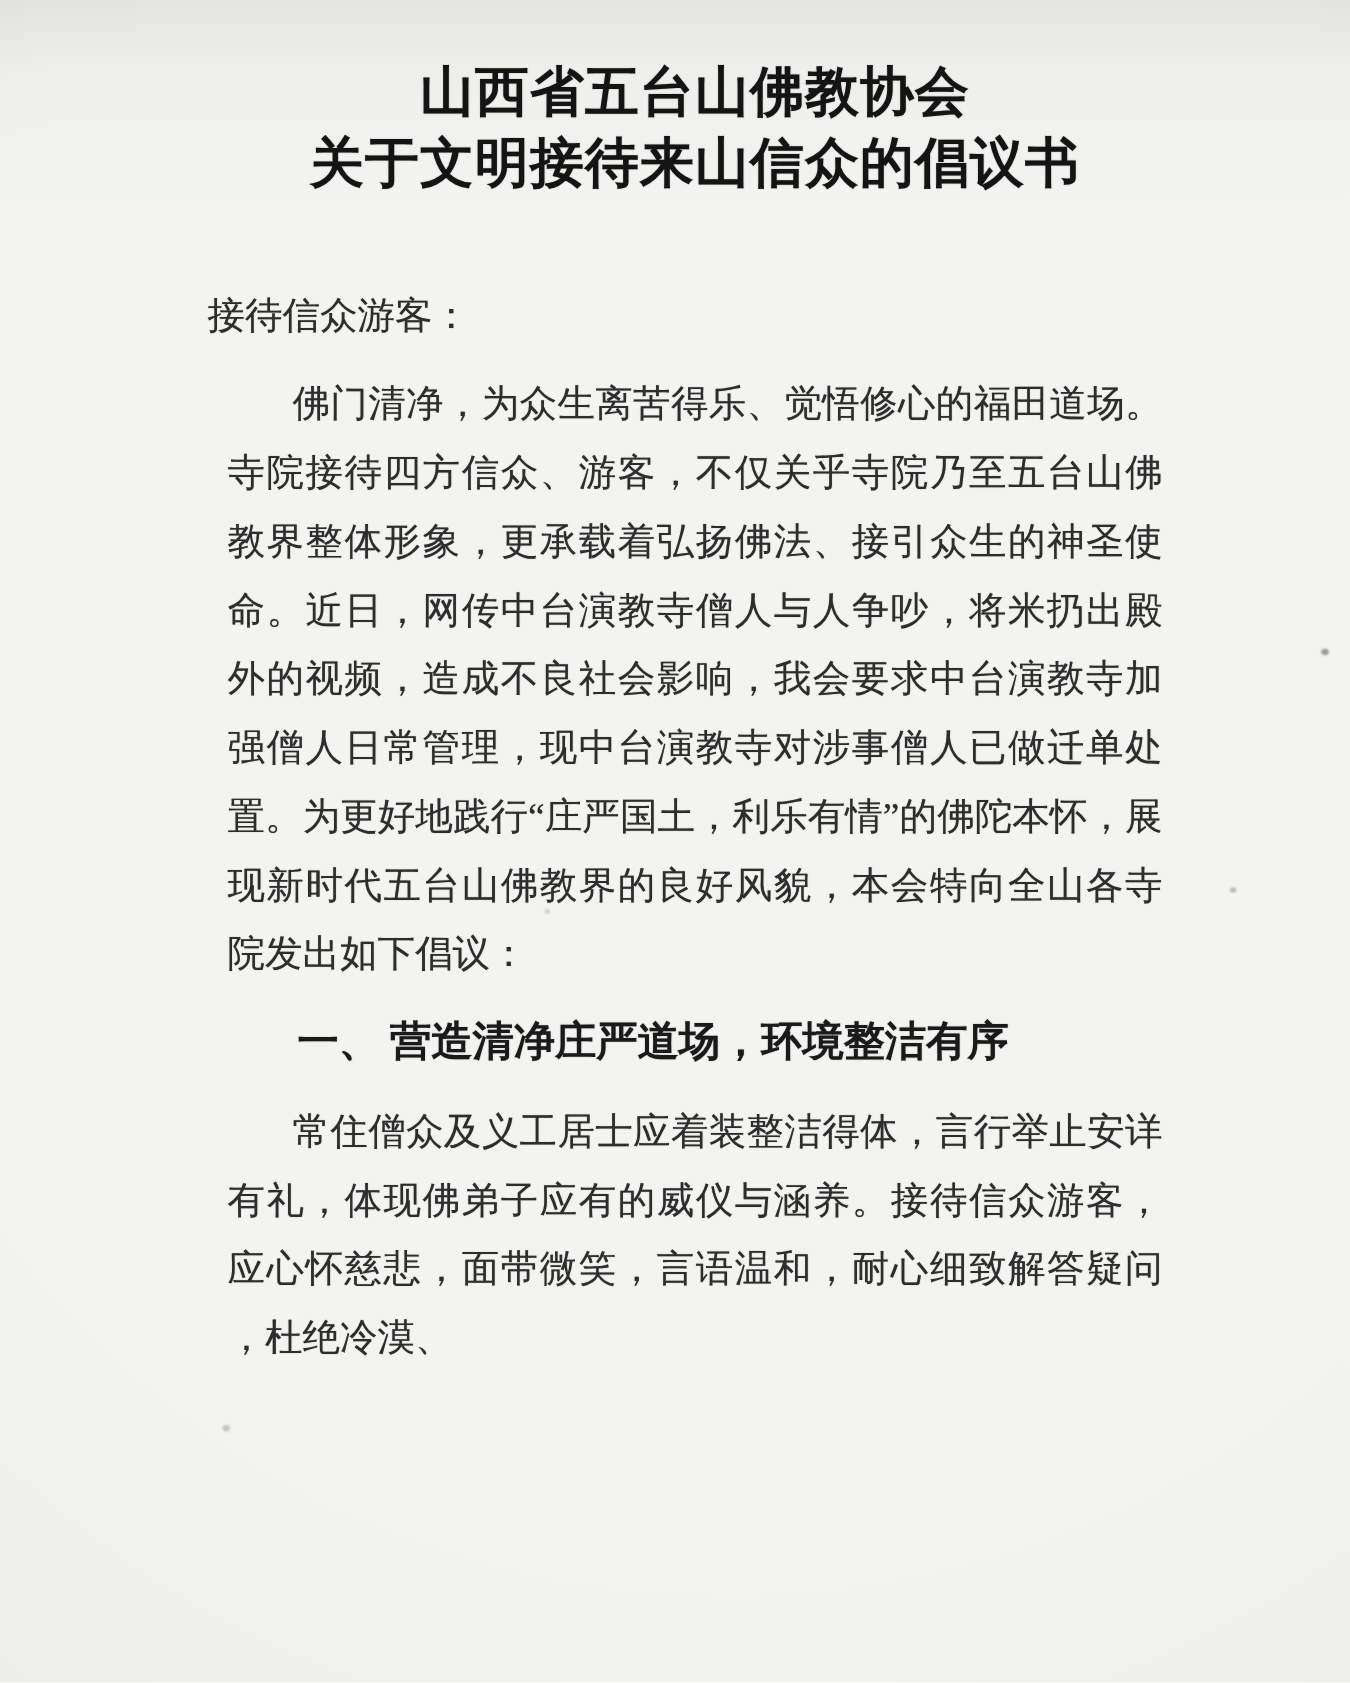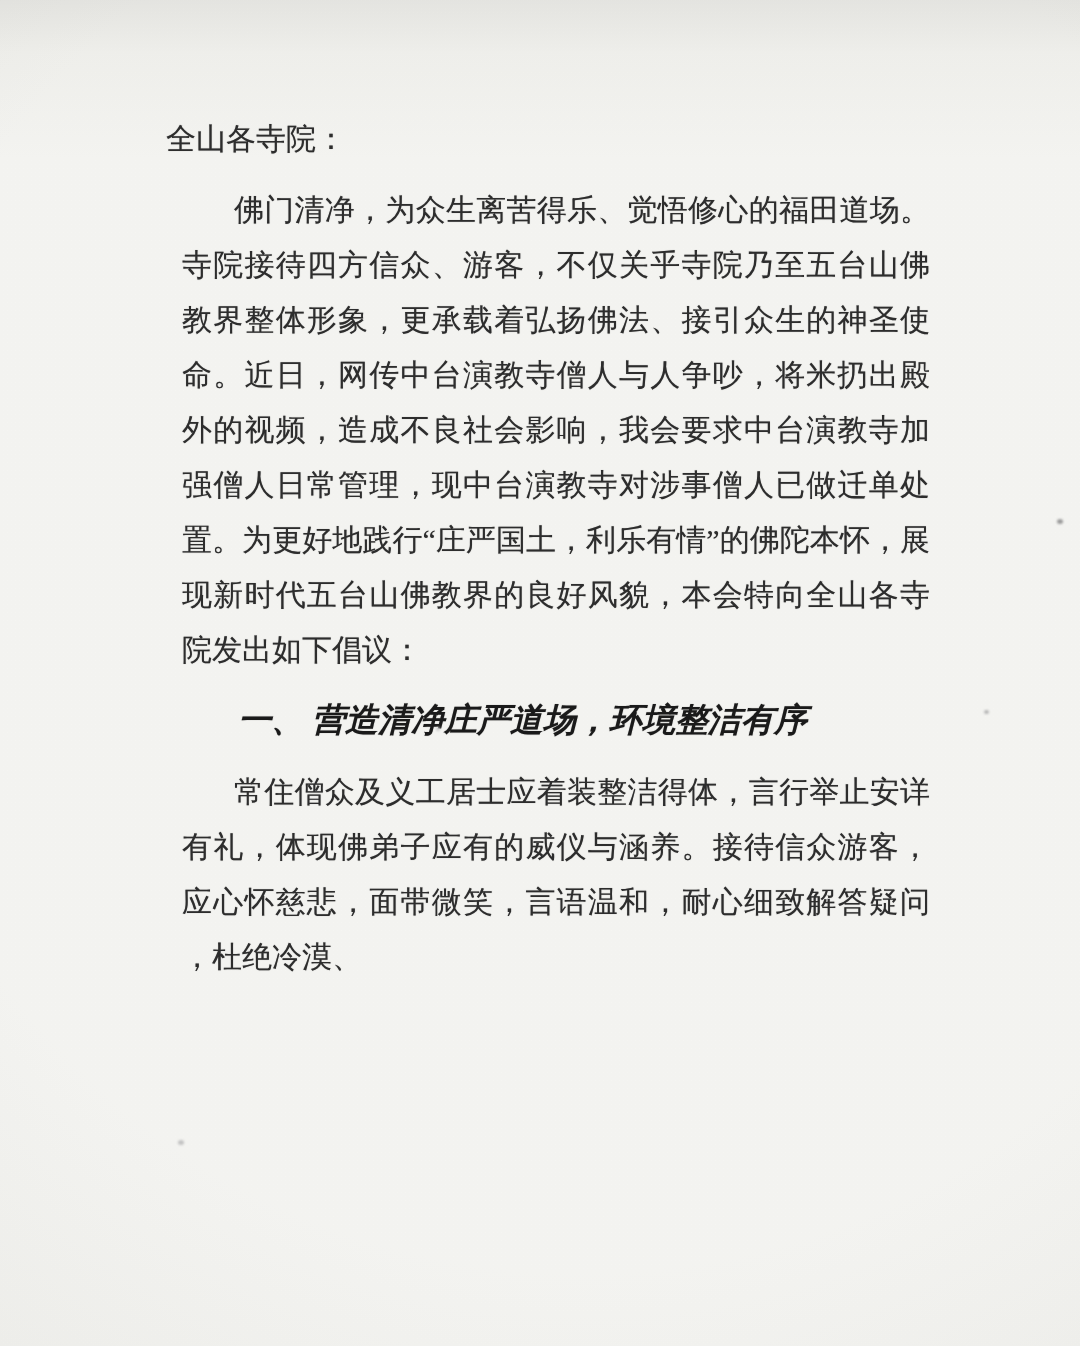"山西省五台山佛教协会" div.doc-title { html: none -> <div> <div>山西省五台山佛教协会</div> <div>关于文明接待来山信众的倡议书</div> </div> }
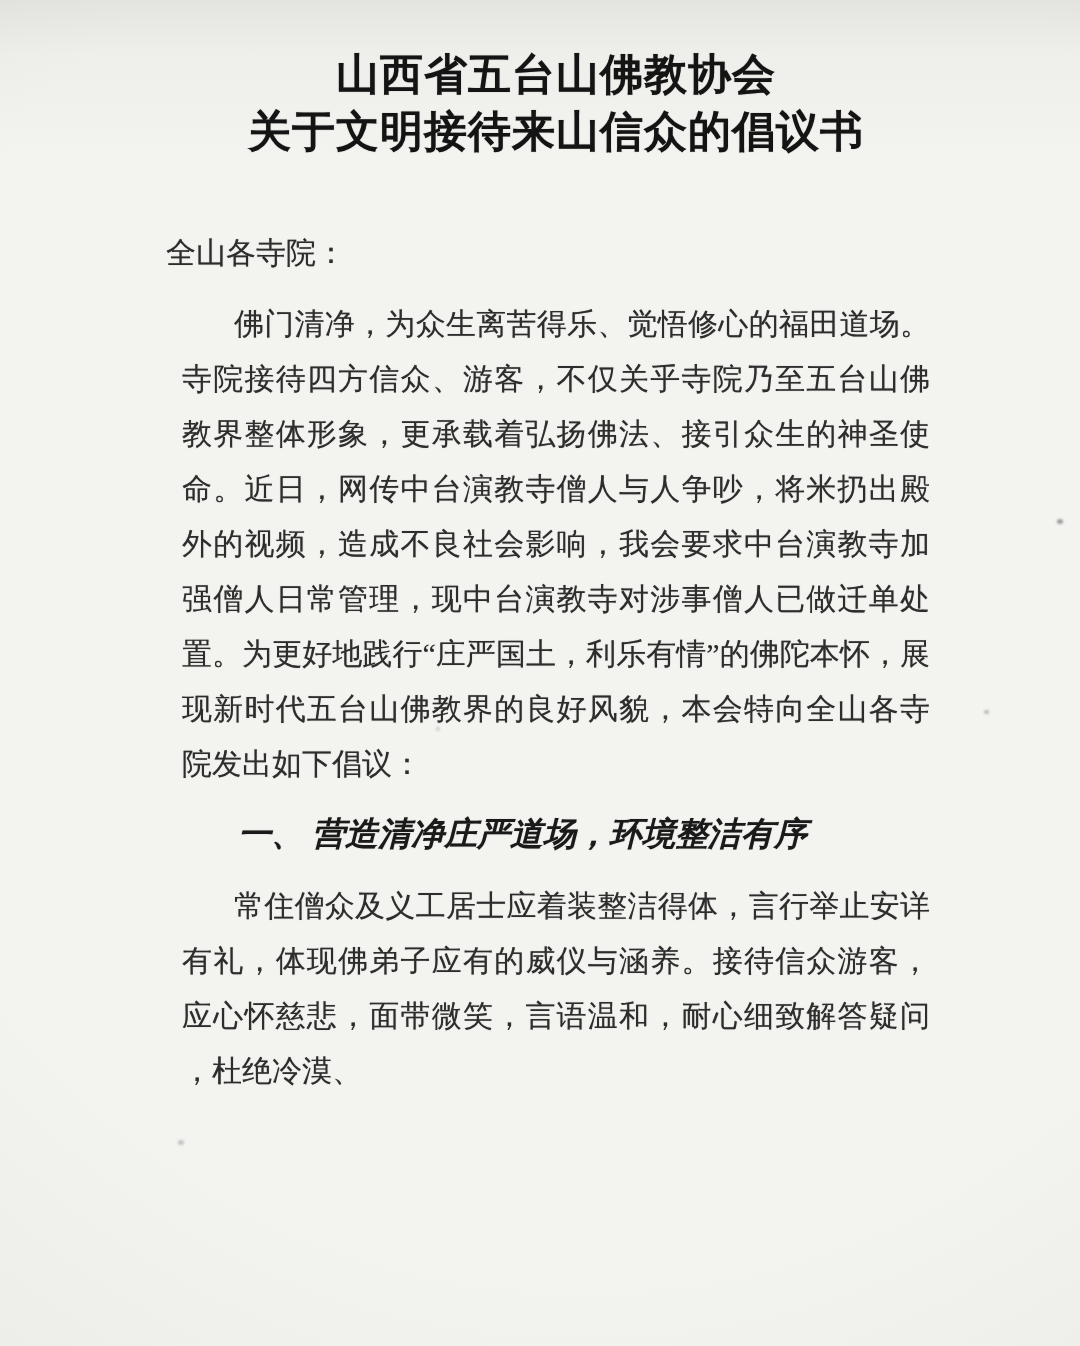"全山各寺院：" p.salutation { text: 全山各寺院 -> 接待信众游客 }
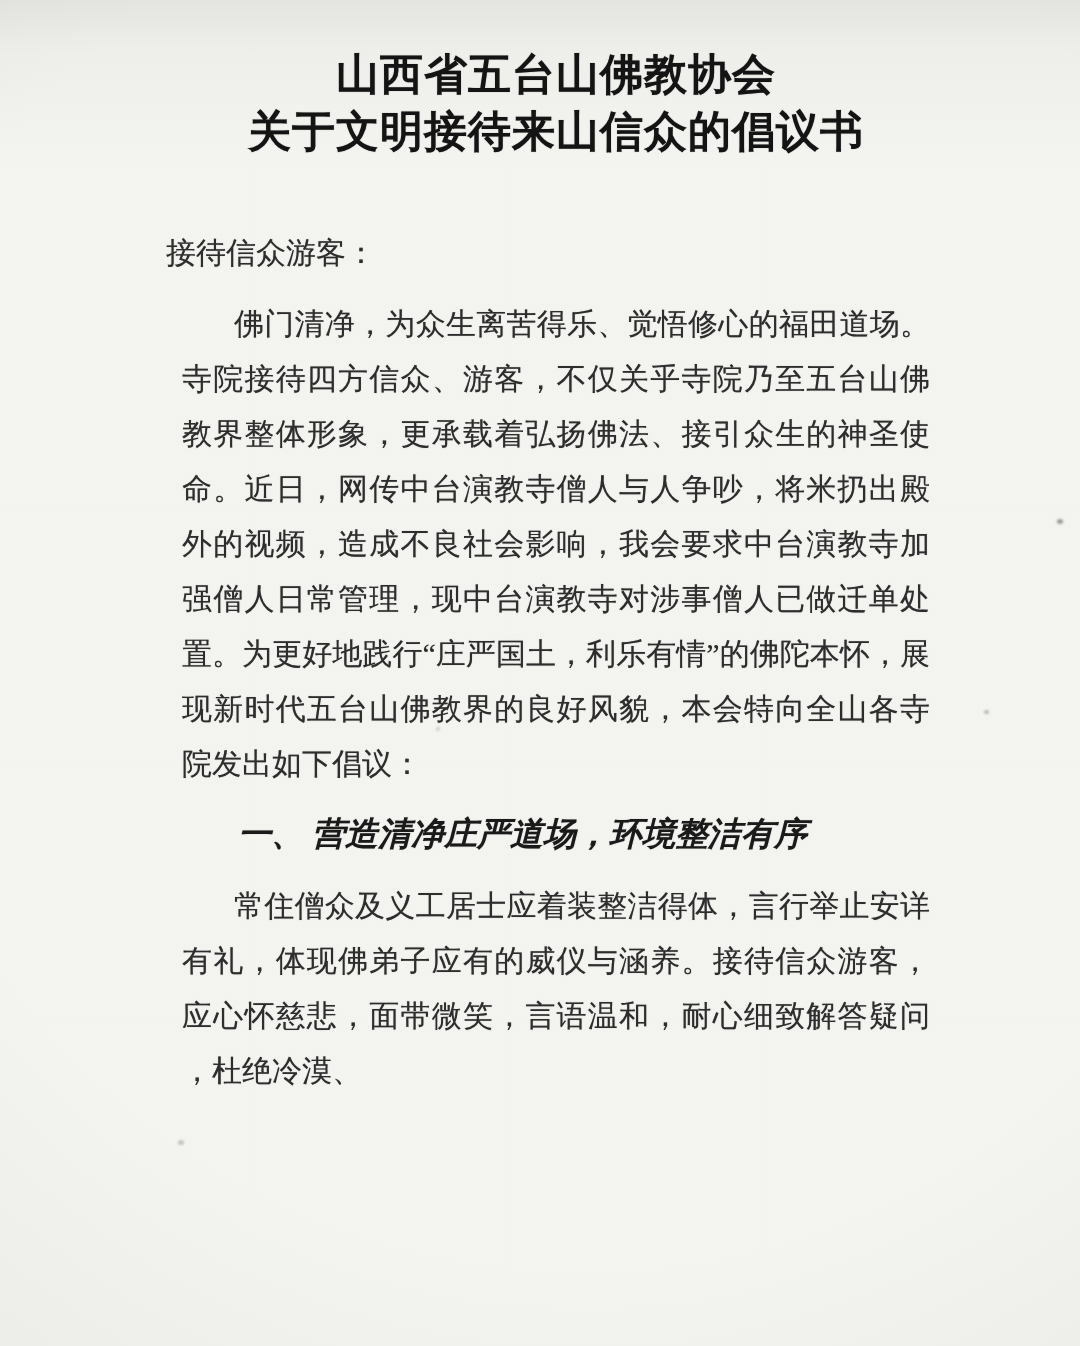"一、 营造清净庄严道场，环境整洁有序" .section-heading { font-style: italic -> none }
